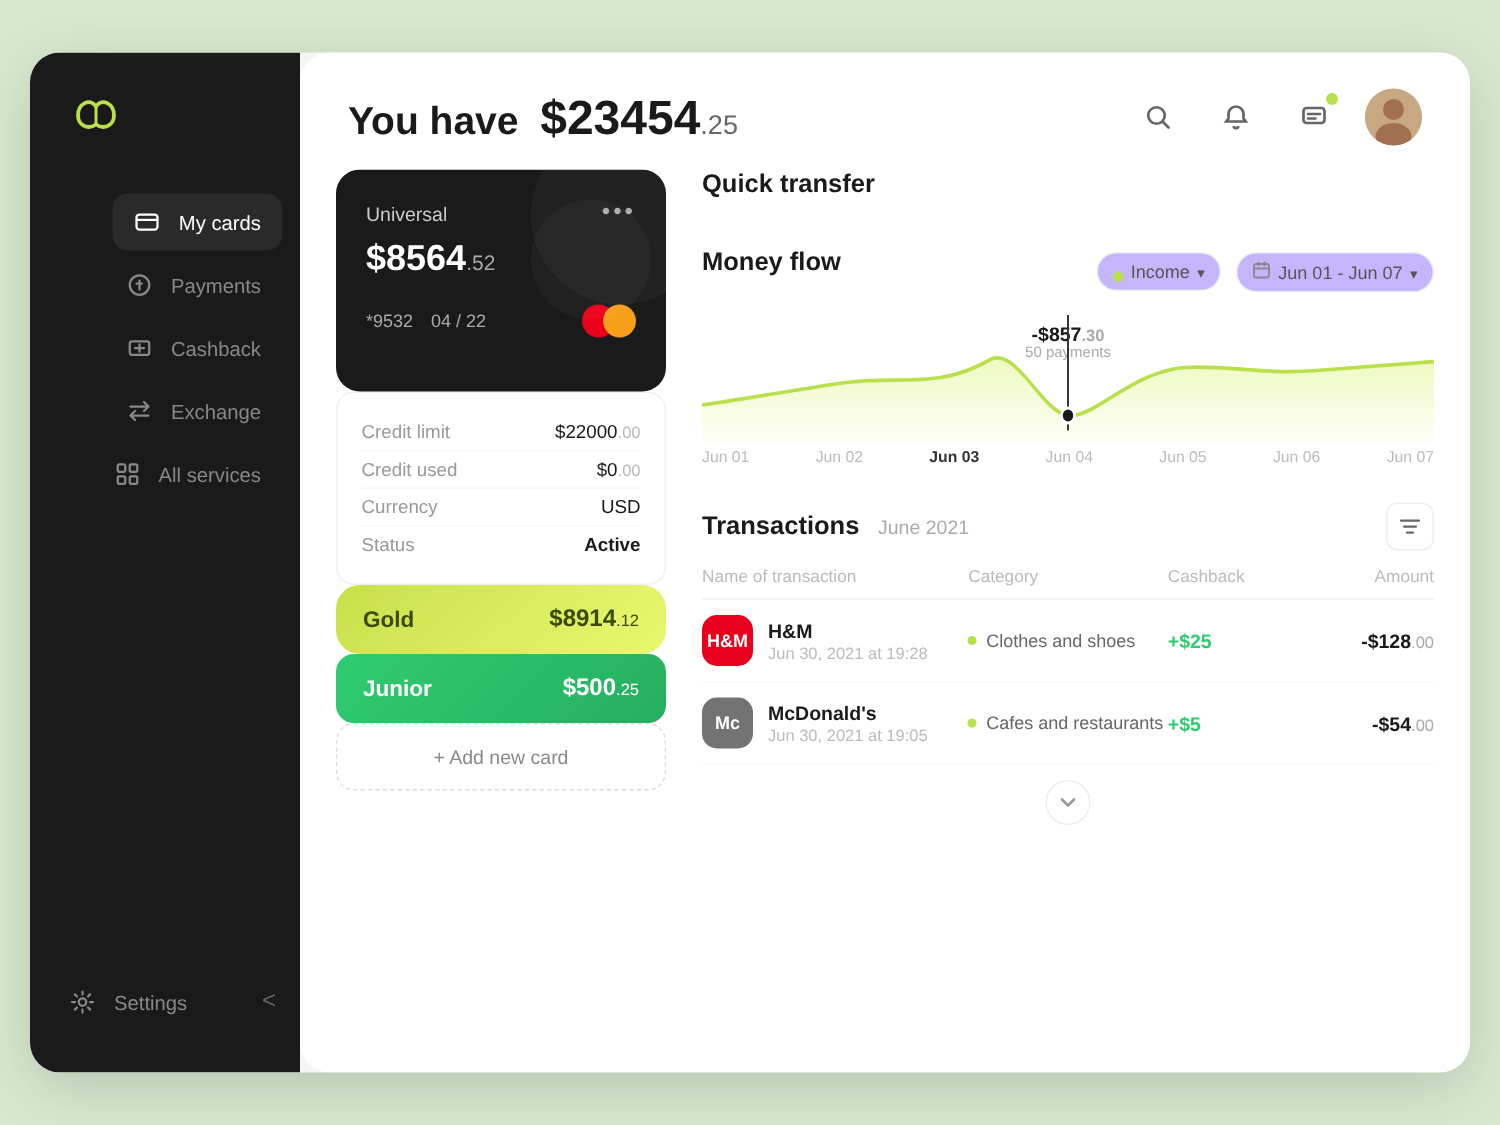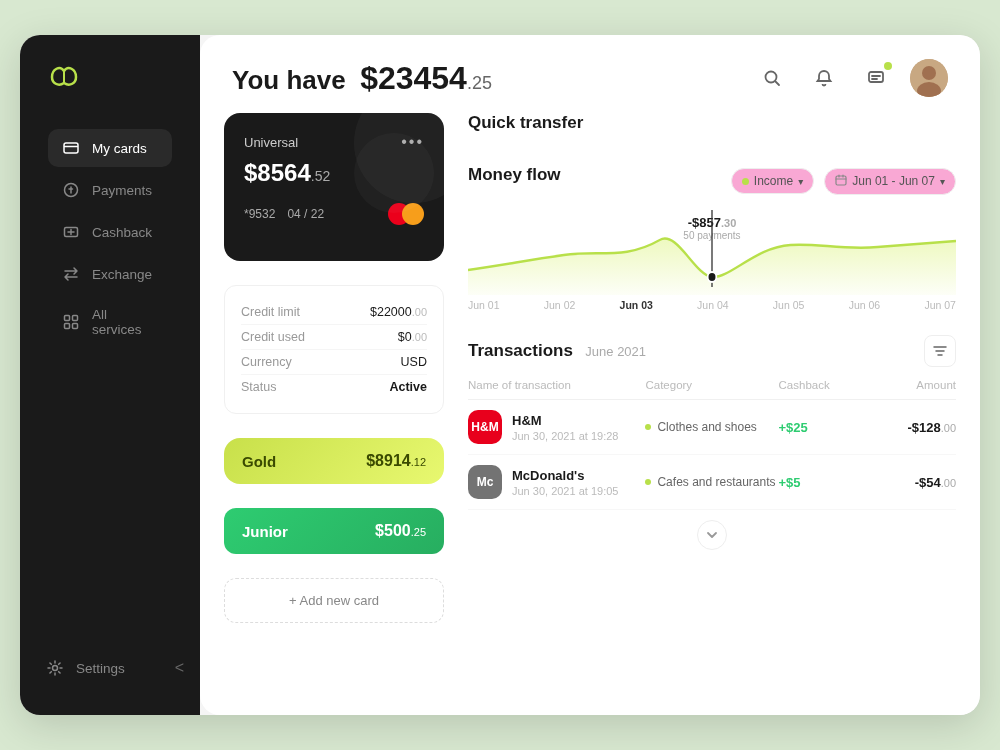"My cards" .sidebar-nav { align-items: none -> flex-end; padding: 0 28px -> 0 12px }
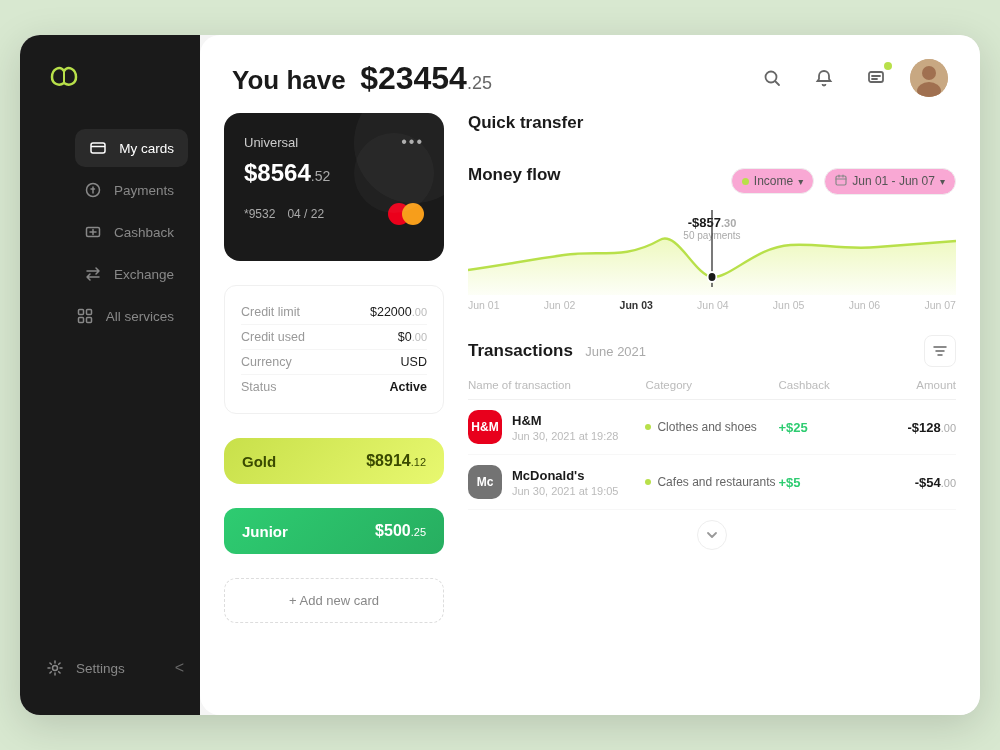"Universal" .left-panel { gap: 24px -> 0 }
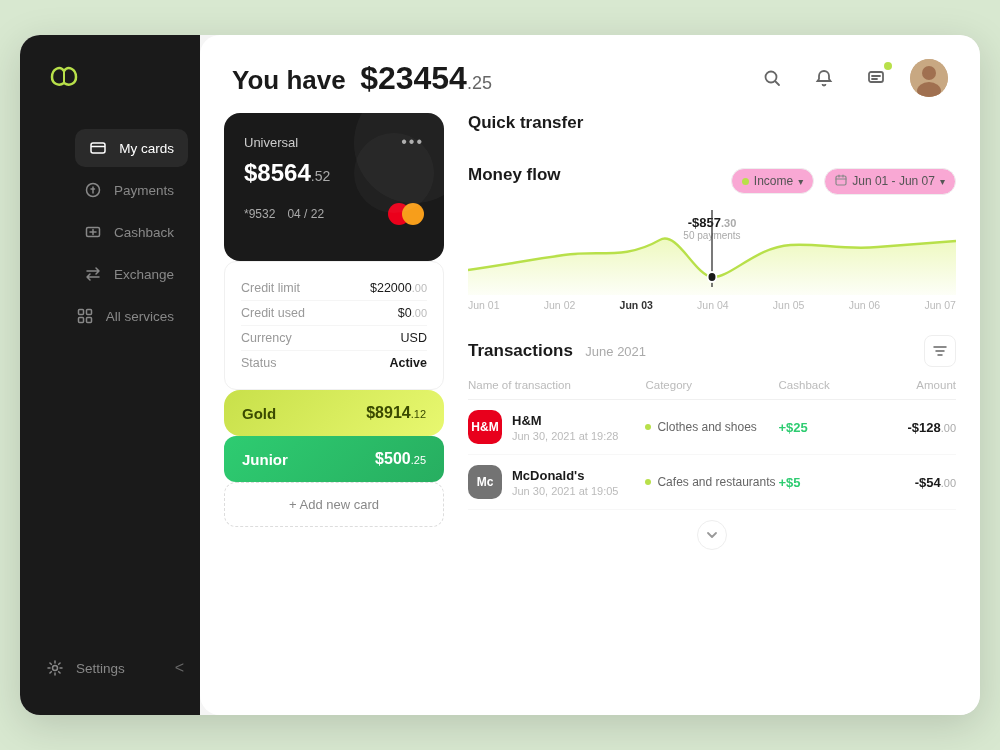"Income" .filter-pill { align-items: center -> flex-end; background: #f9a8d4 -> #c4b5fd }
